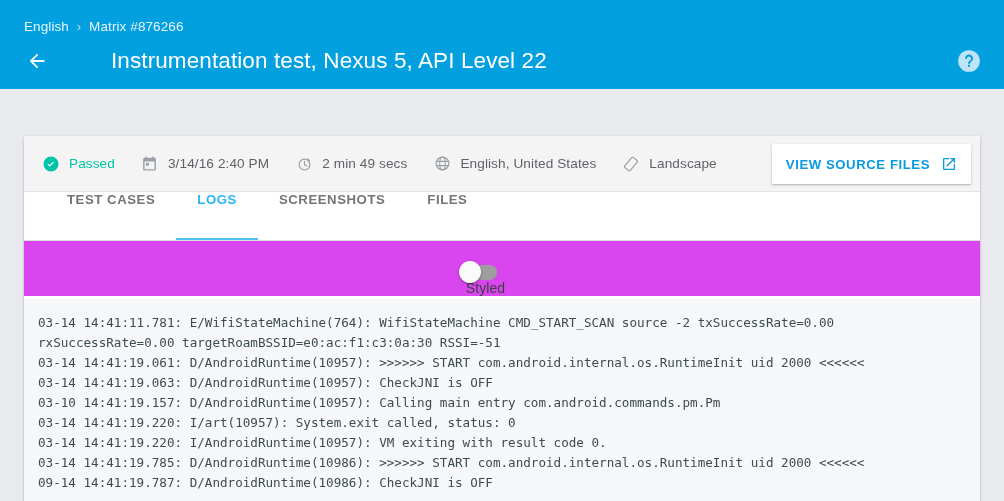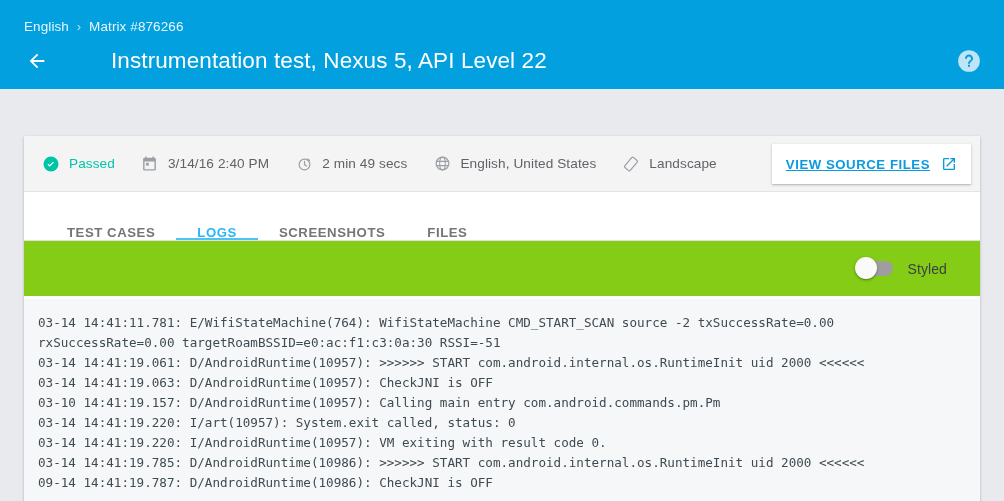"VIEW SOURCE FILES" .view-src .vs-label { text-decoration: underline -> none }
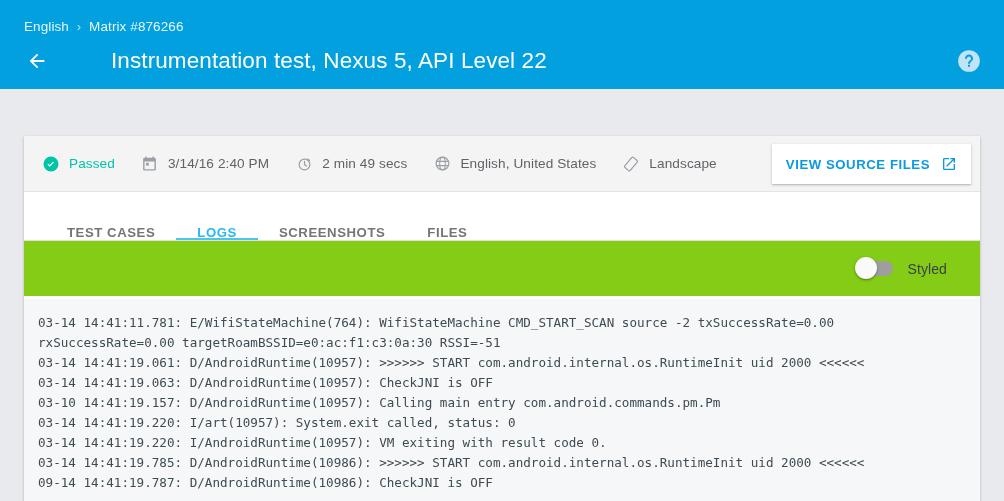"TEST CASES" .tab { align-items: flex-end -> flex-start }
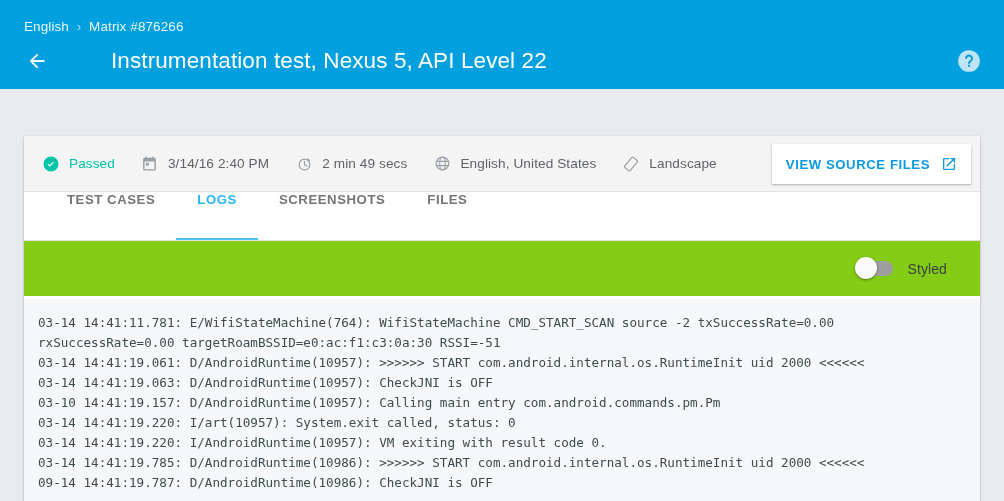"Styled" .toggle-row { background: #84cc16 -> #d946ef; flex-direction: none -> column }
